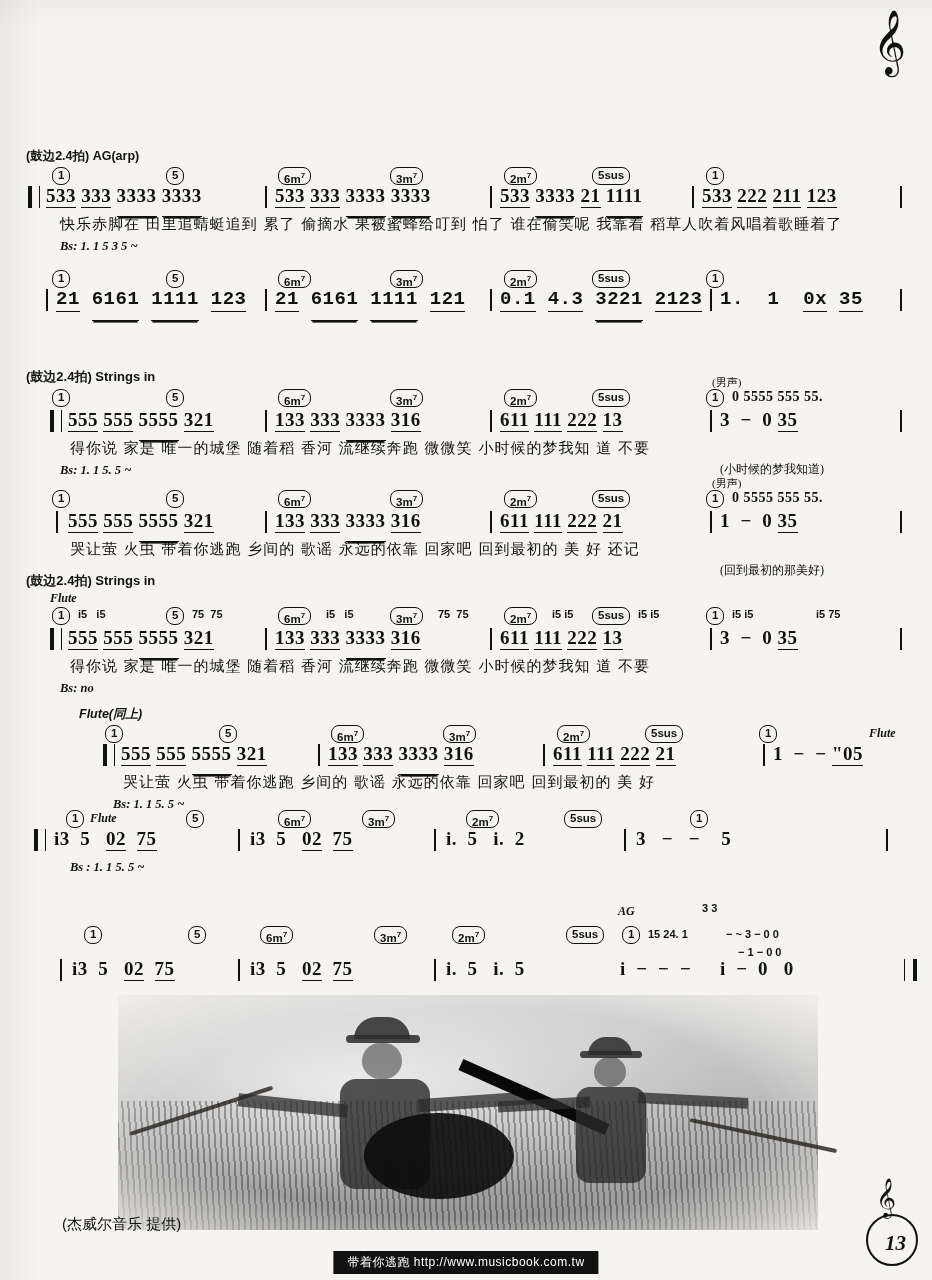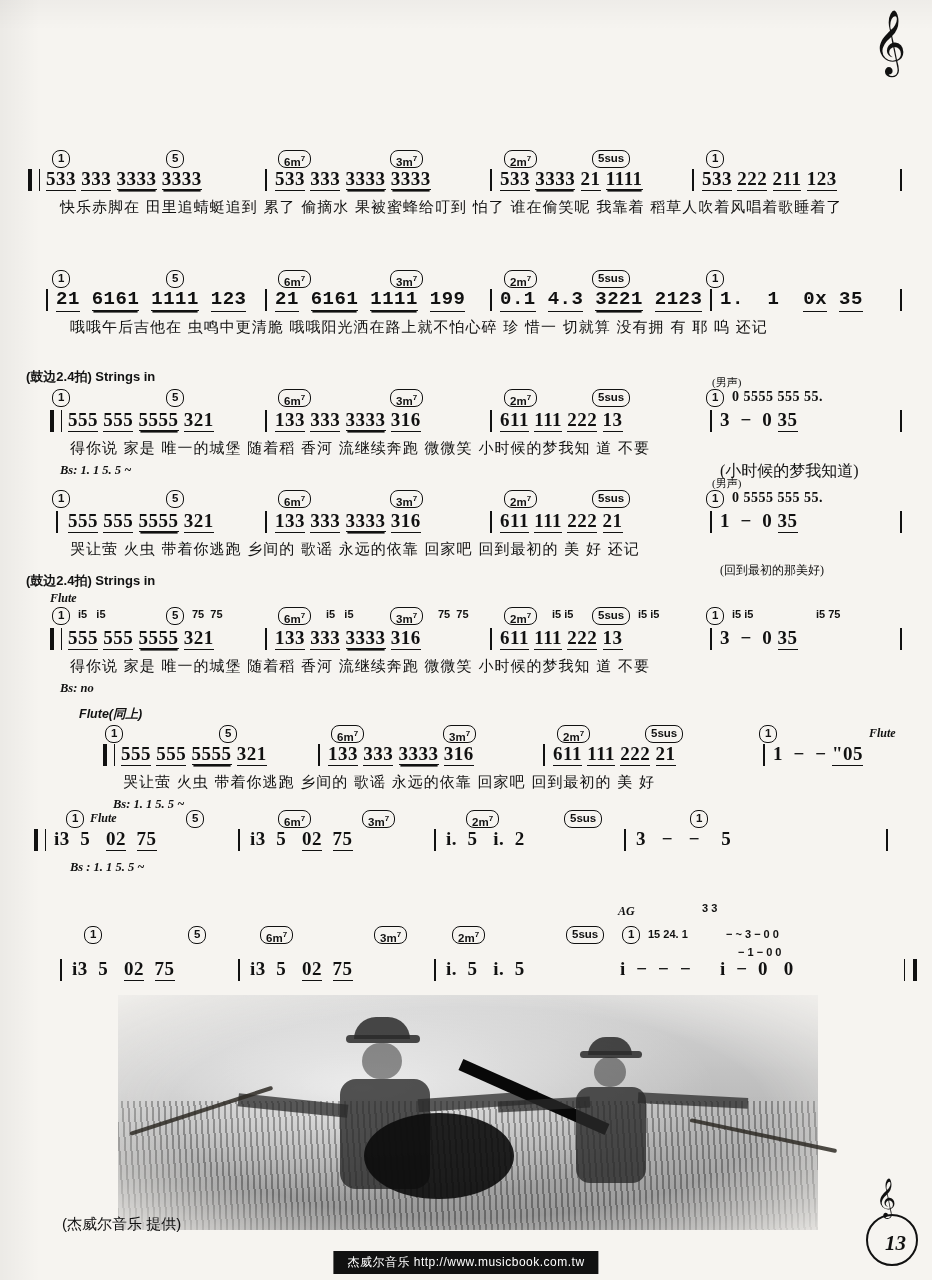"(鼓边2.4拍) AG(arp)" div.annot { html: none -> <div>(鼓边2.4拍) AG(arp)</div> }
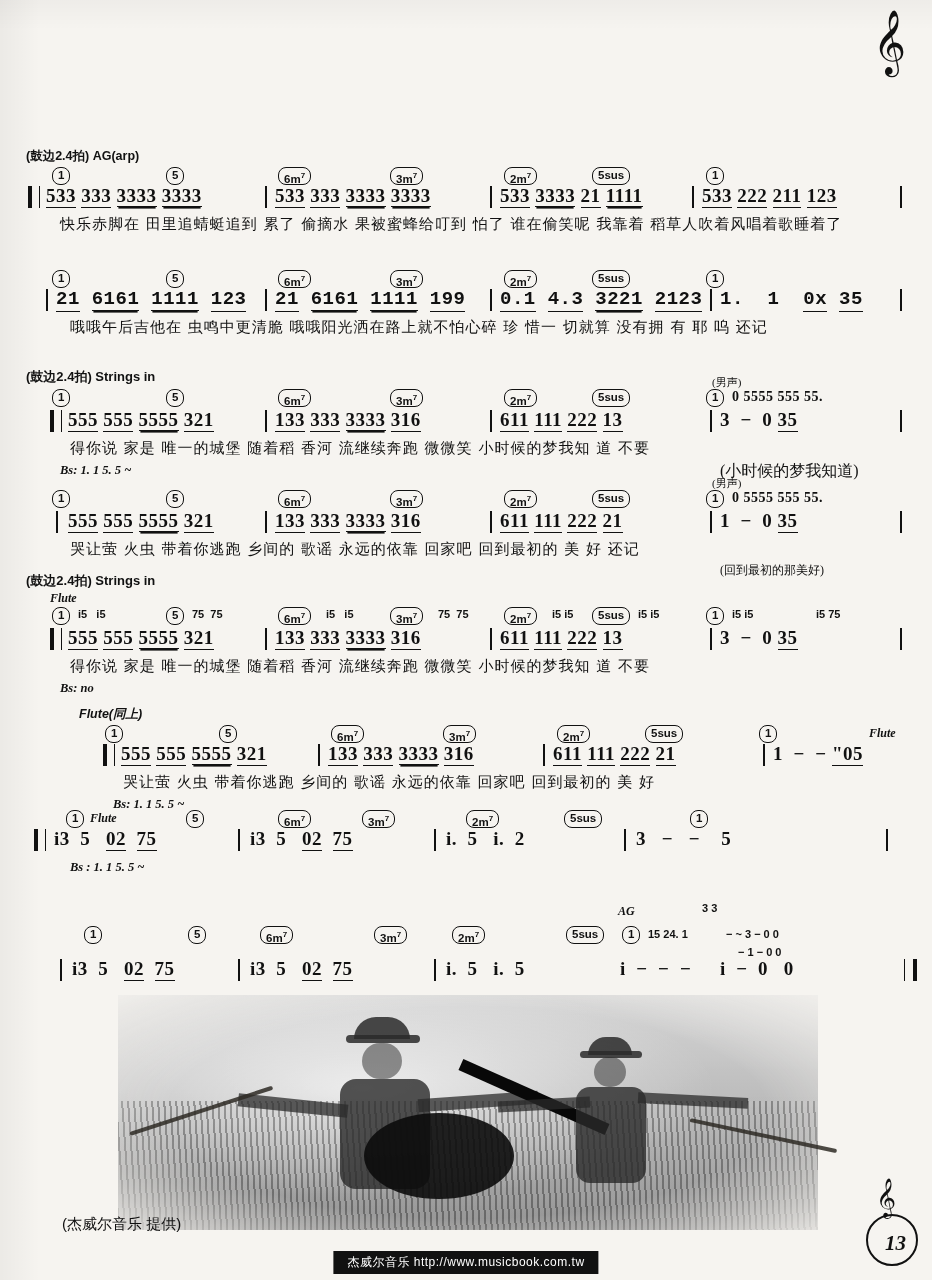"3333" .note .uu { padding-bottom: 0 -> 10px }
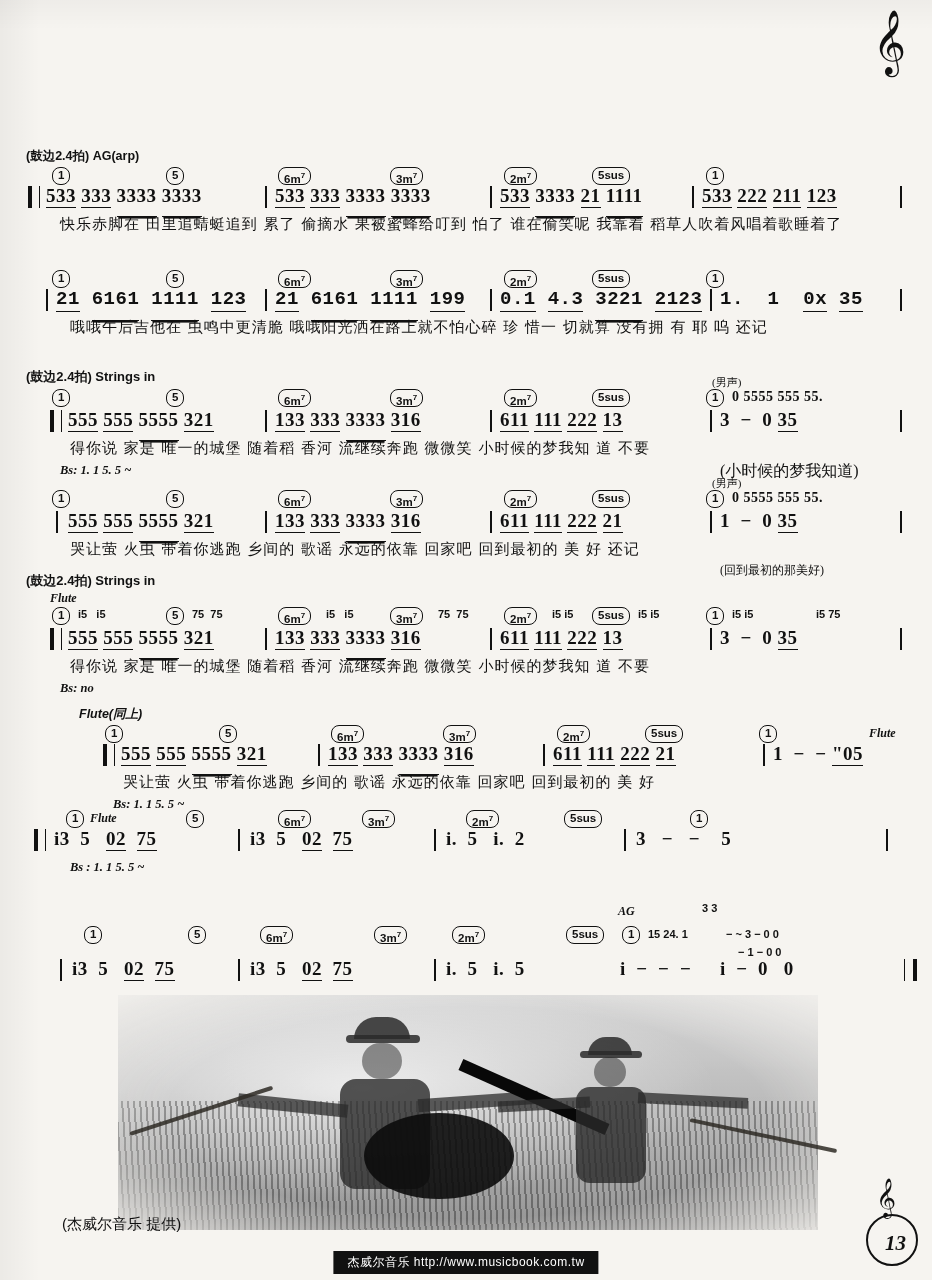"Bs: 1. 1 5 3" div.bsrow { html: none -> <div> <div>Bs: 1. 1 5 3 5 ~</div> </div> }
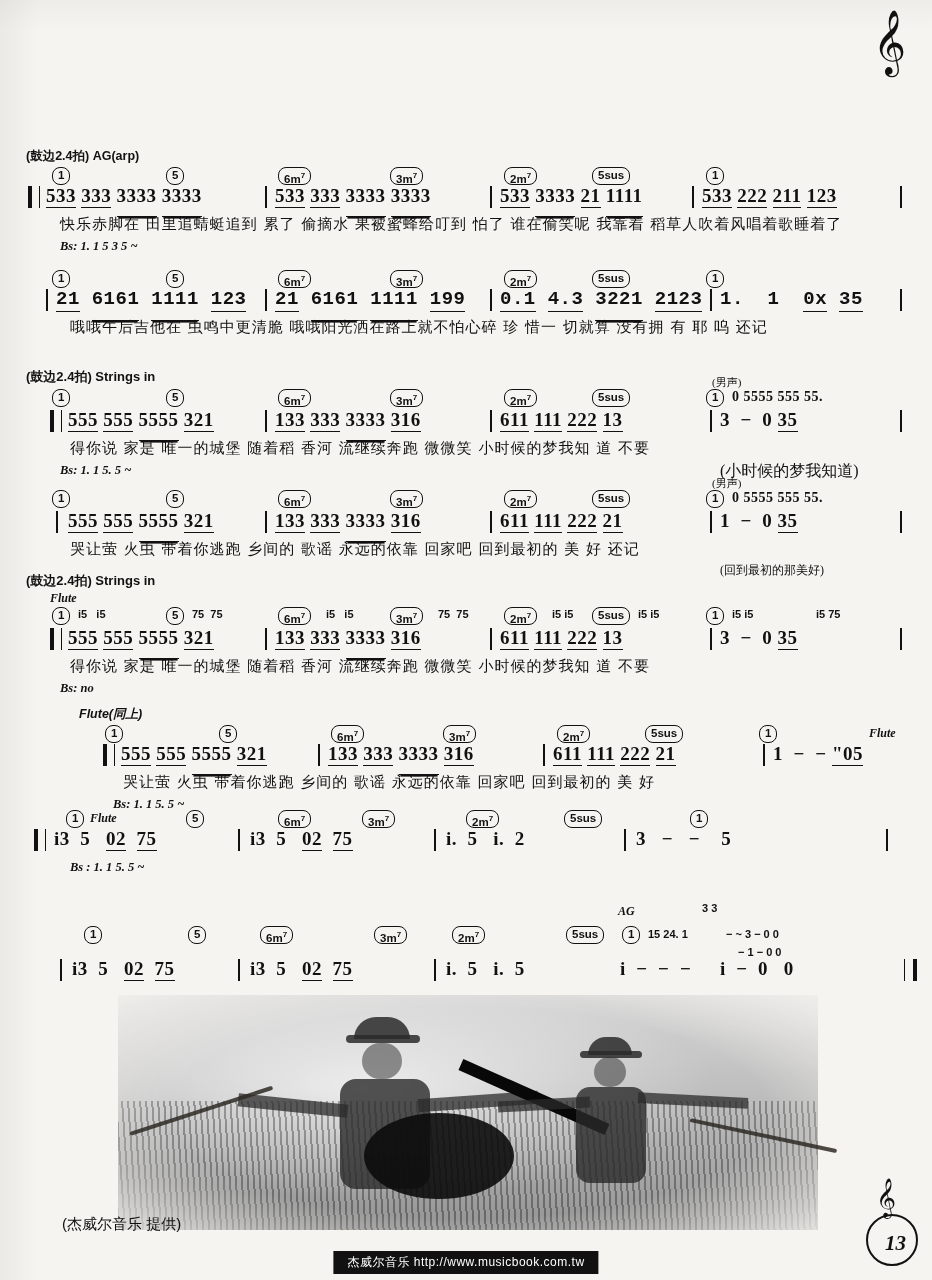"199" span.u { text: 199 -> 121 }
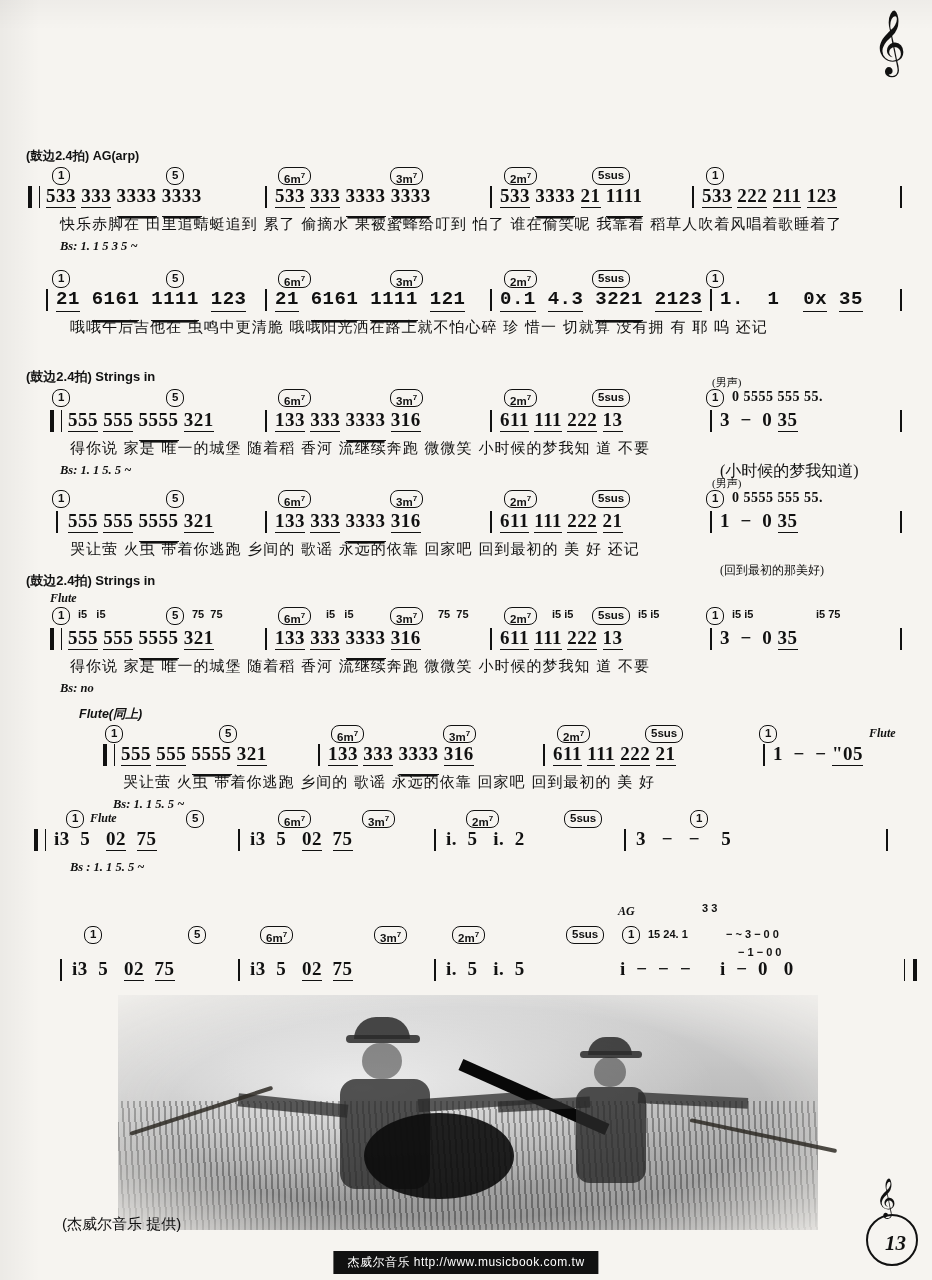"哦哦午后吉他在 虫鸣中更清脆 哦哦阳光洒在路上就不怕心碎 珍 惜一" div.lyricrow { html: <div> <div>哦哦午后吉他在 虫鸣中更清脆 哦哦阳光洒在路上就不怕心碎 珍 惜一 切就算 没有拥 有 耶 呜 还记</div> </div> -> none }
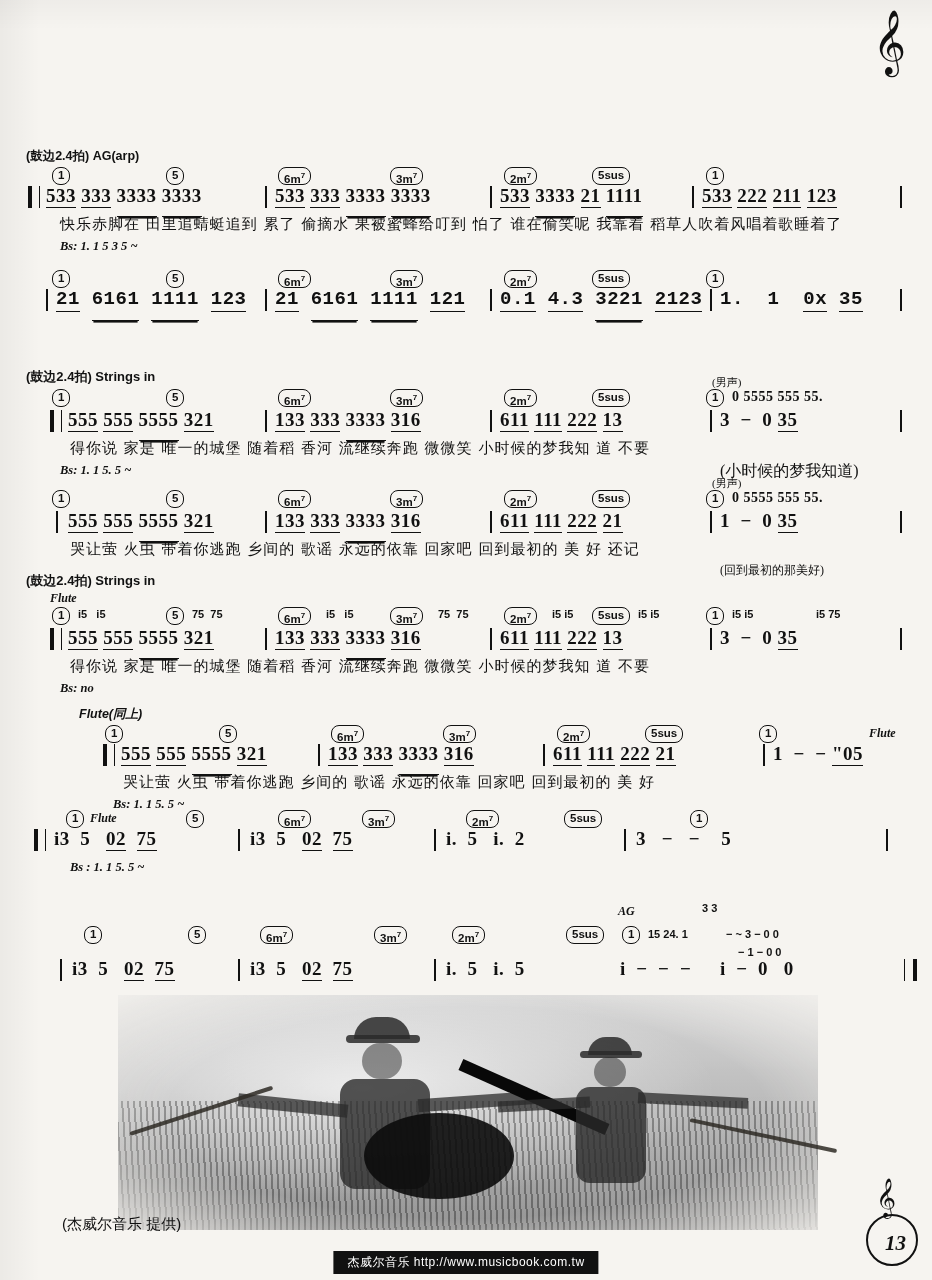"(小时候的梦我知道)" div.tiny { font-size: 16px -> 12px }
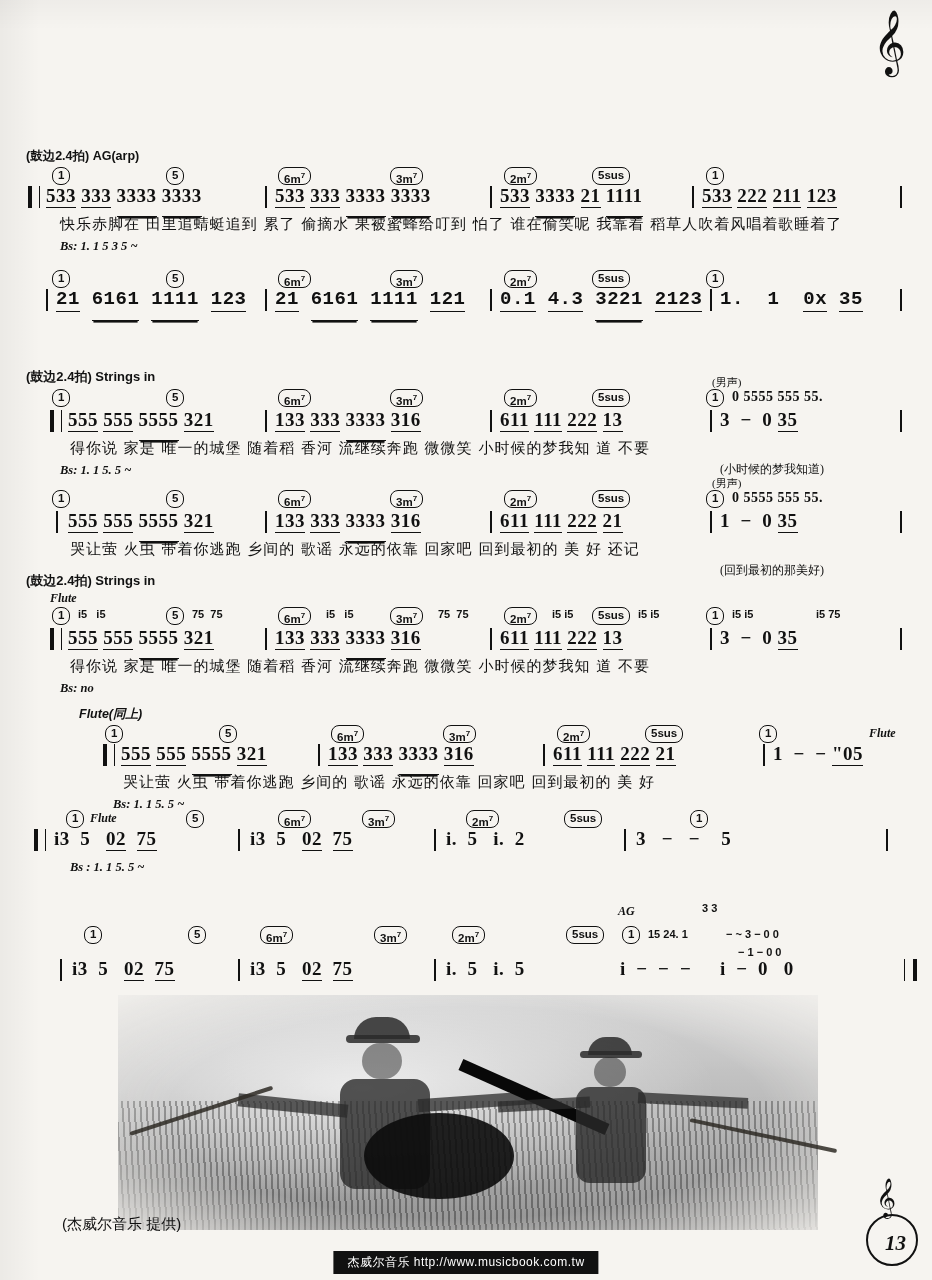"杰威尔音乐 http://www.musicbook.com.tw" div.footer-bar { text: 杰威尔音乐 -> 带着你逃跑 }
